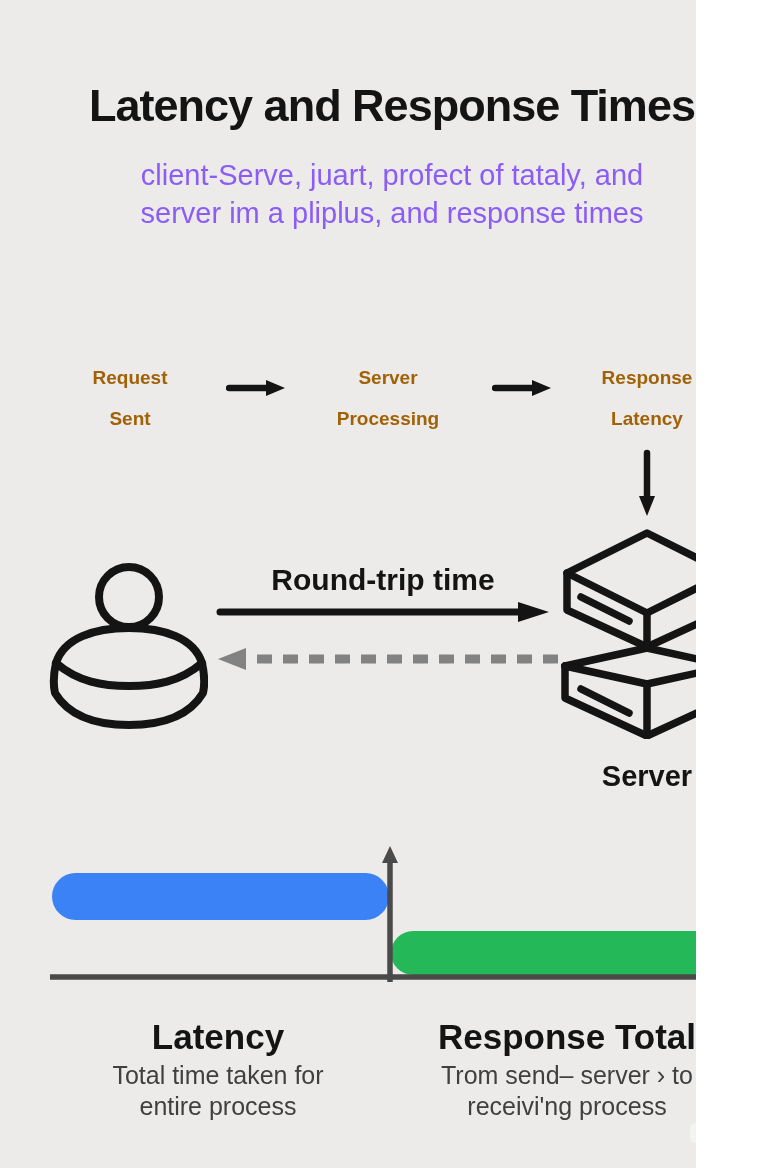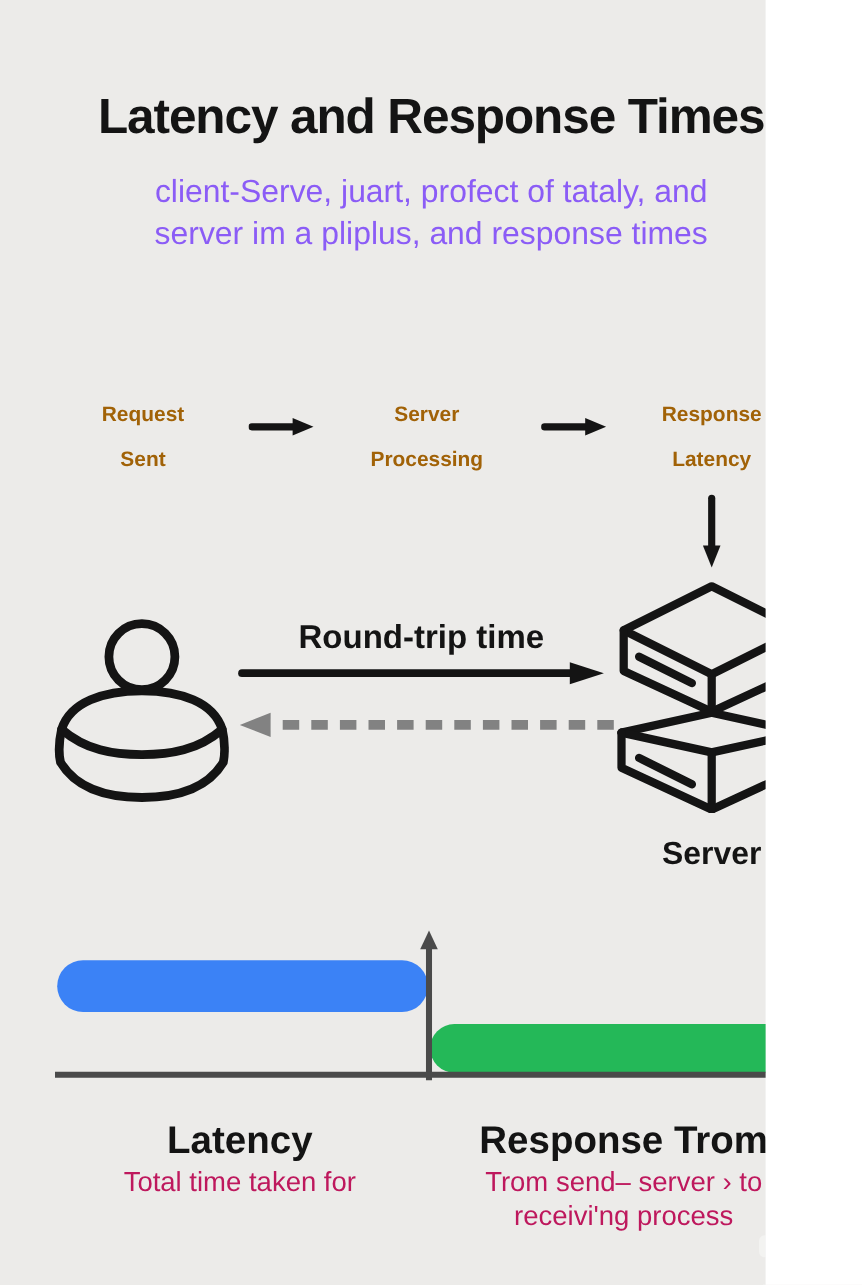"Response Trom" div.abs { text: Trom -> Total }
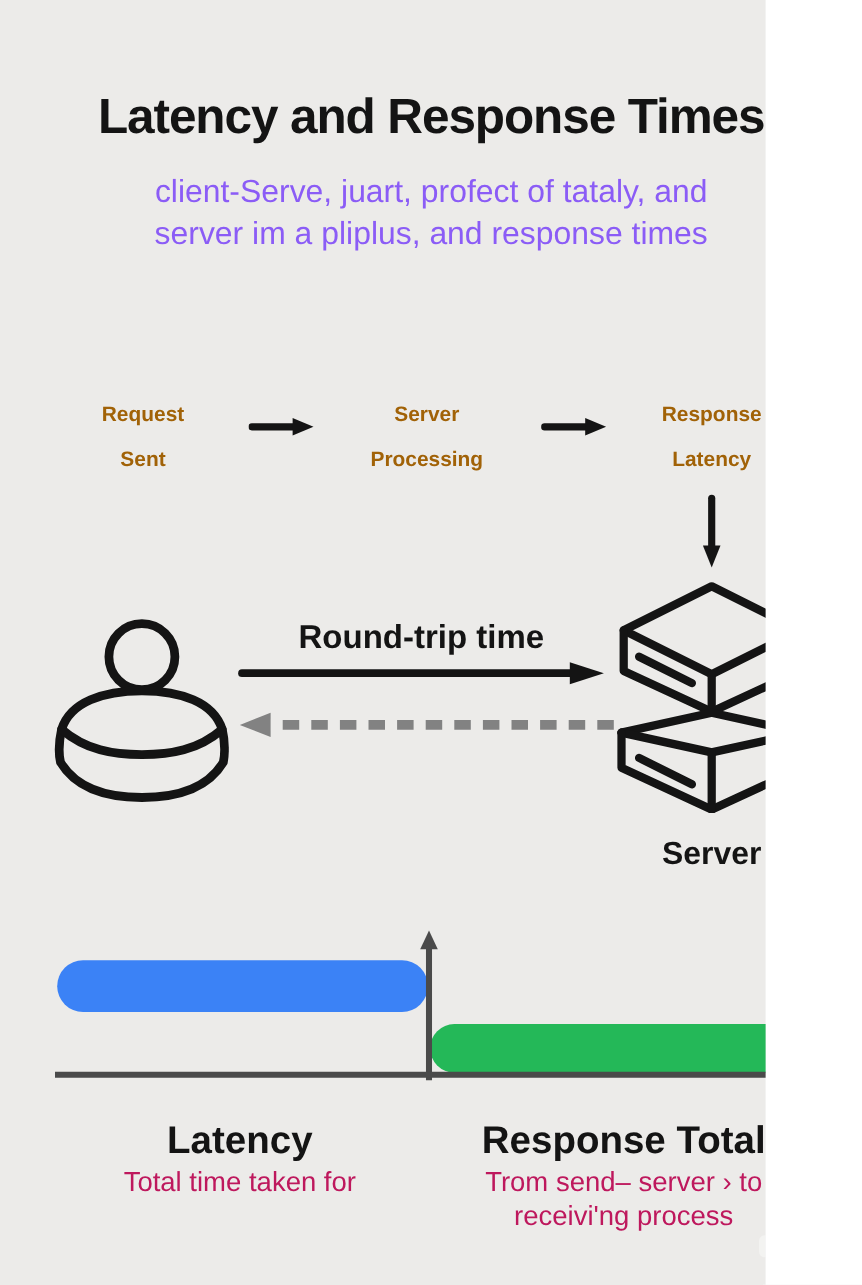"Total time taken for" .legend-desc { color: #be185d -> #404040 }
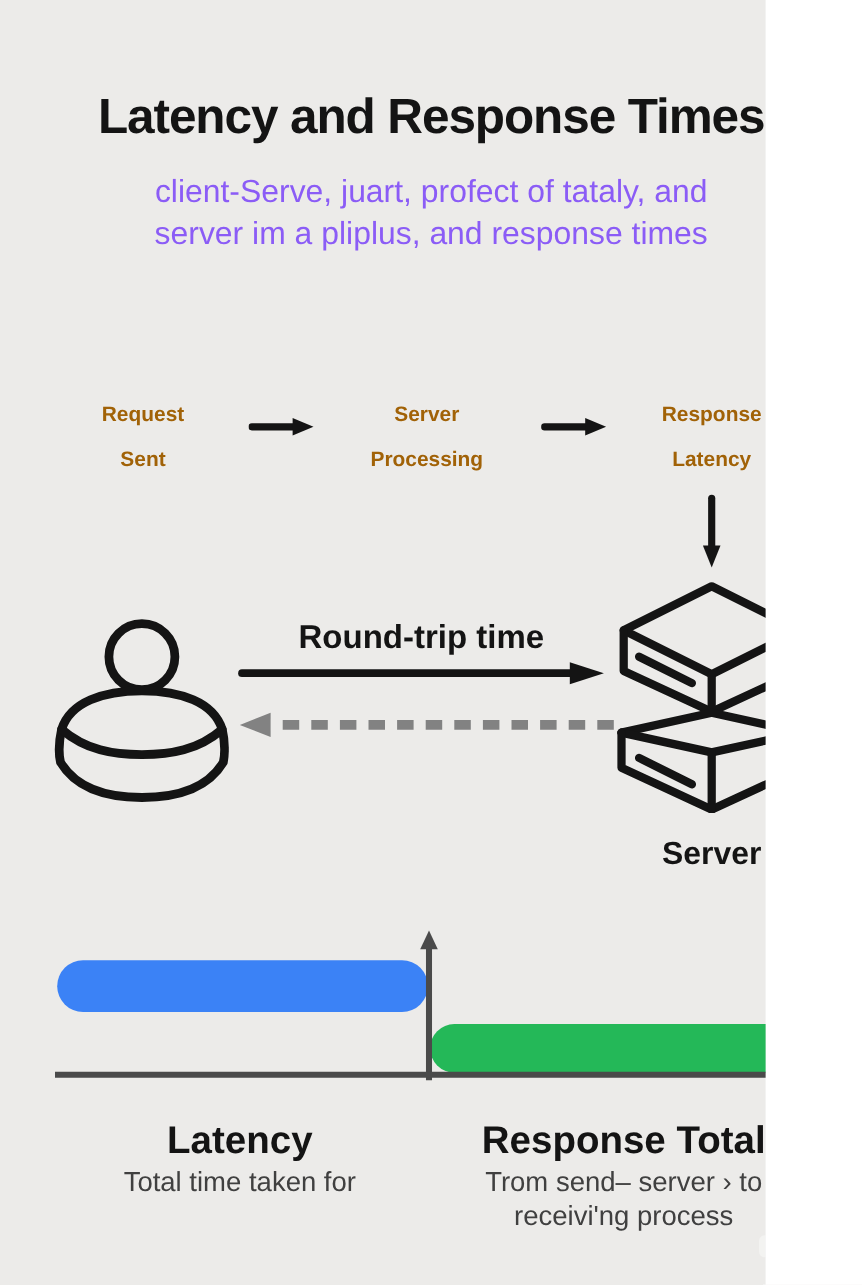"entire process" span { html: none -> <span>entire process</span> }
